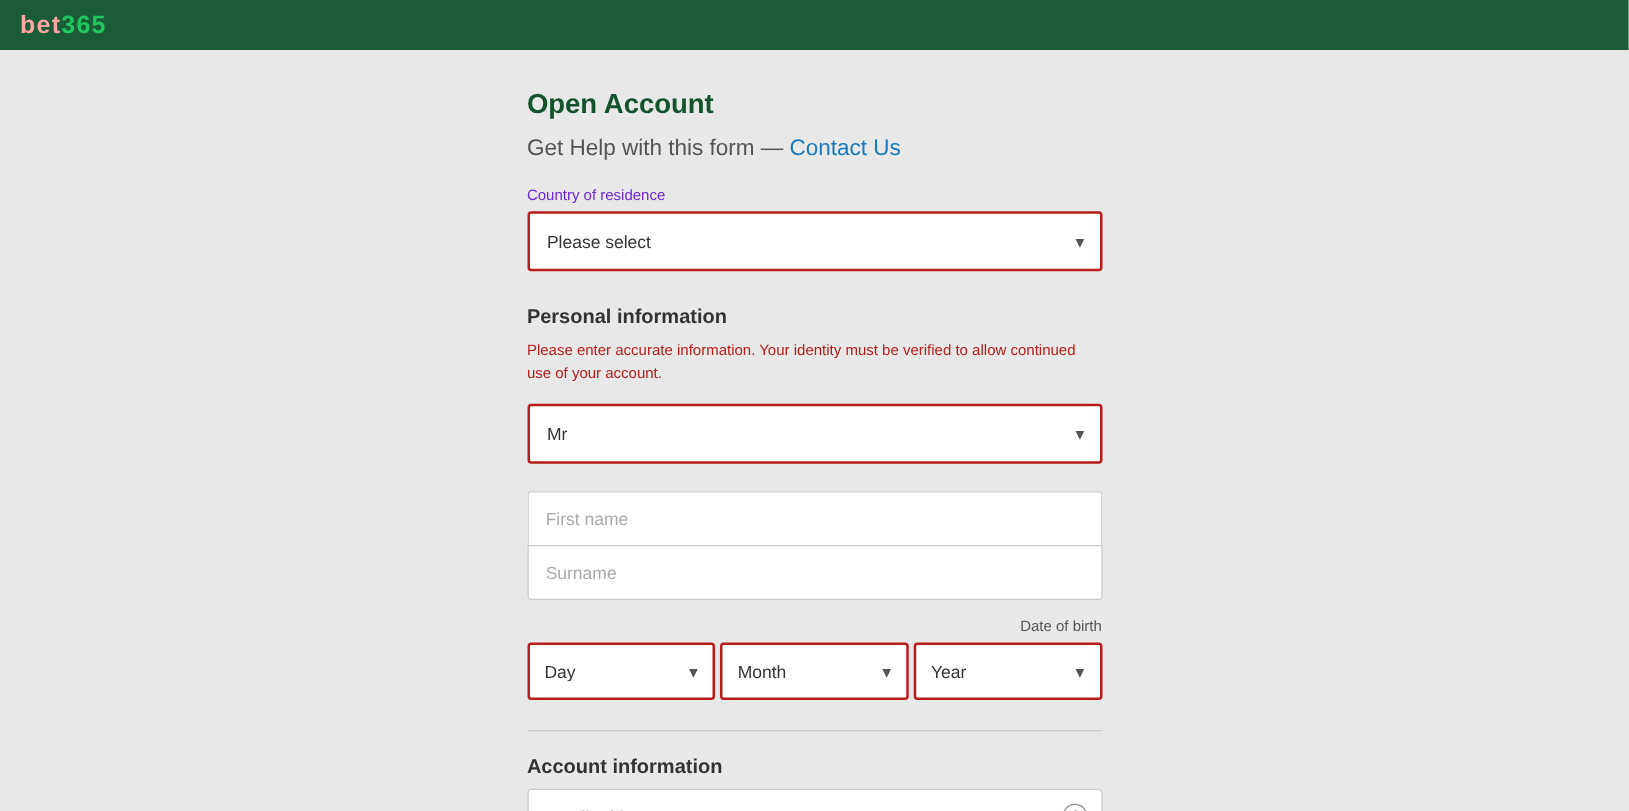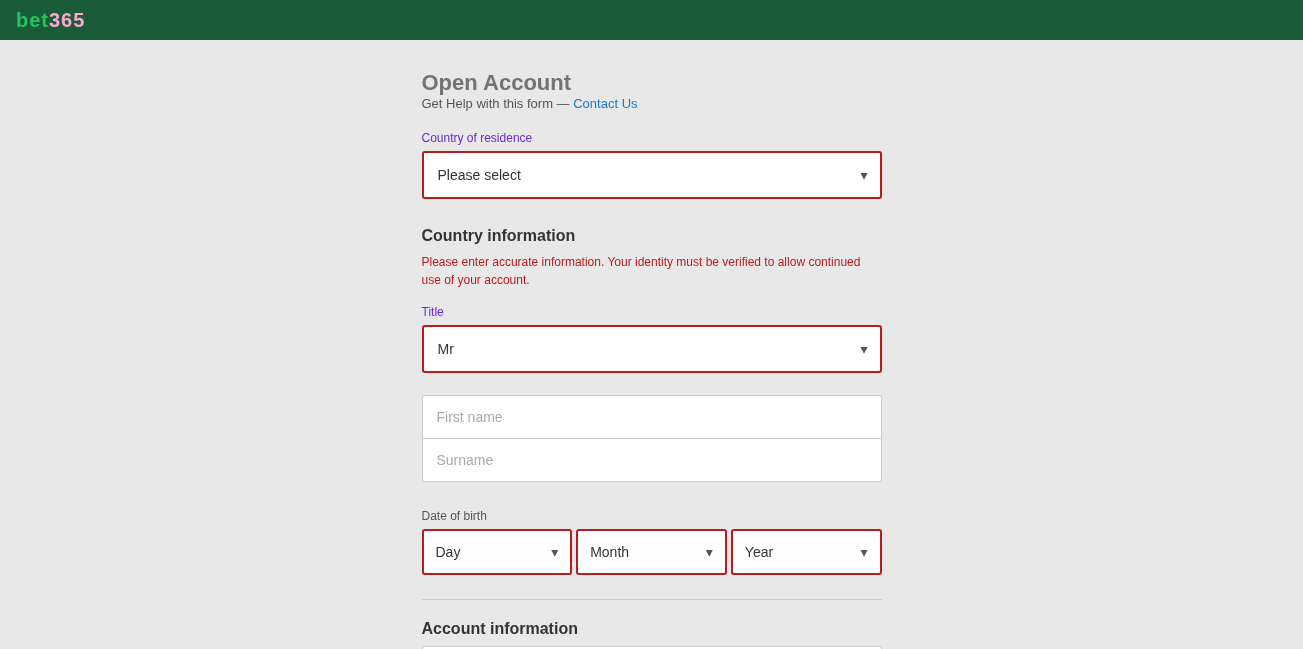"bet" .logo-bet { color: #22c55e -> #fca5a5 }
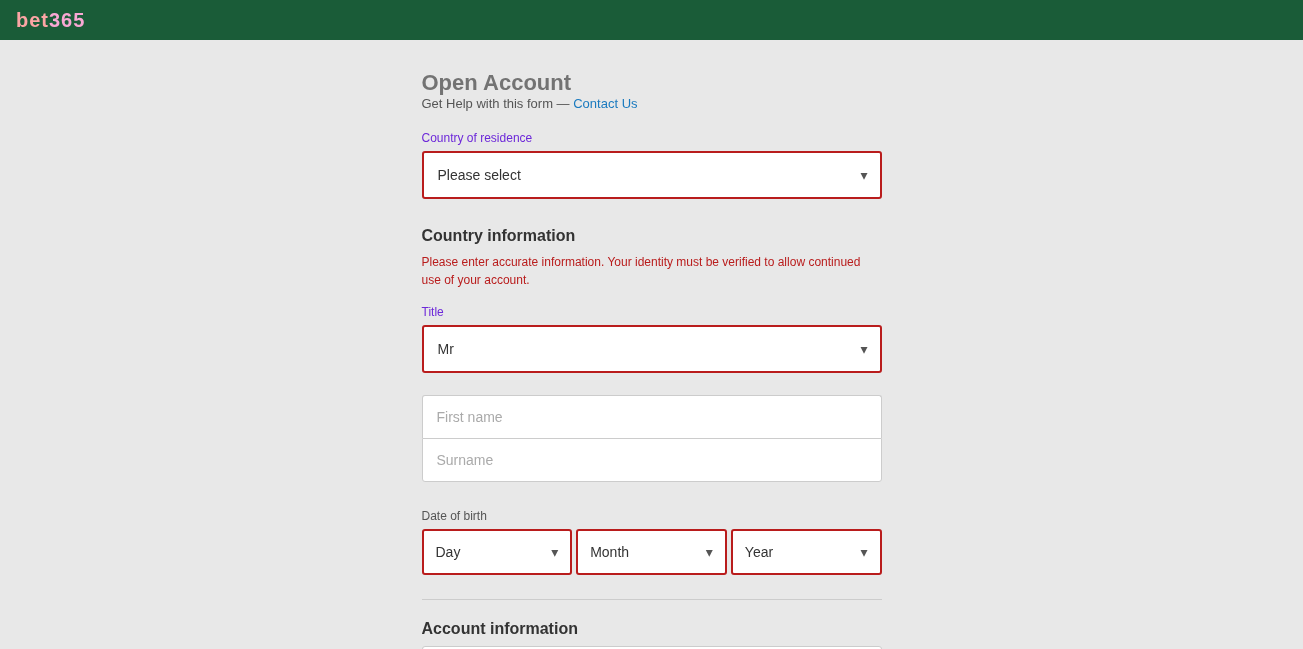"365" .logo-365 { color: #f9a8d4 -> #22c55e }
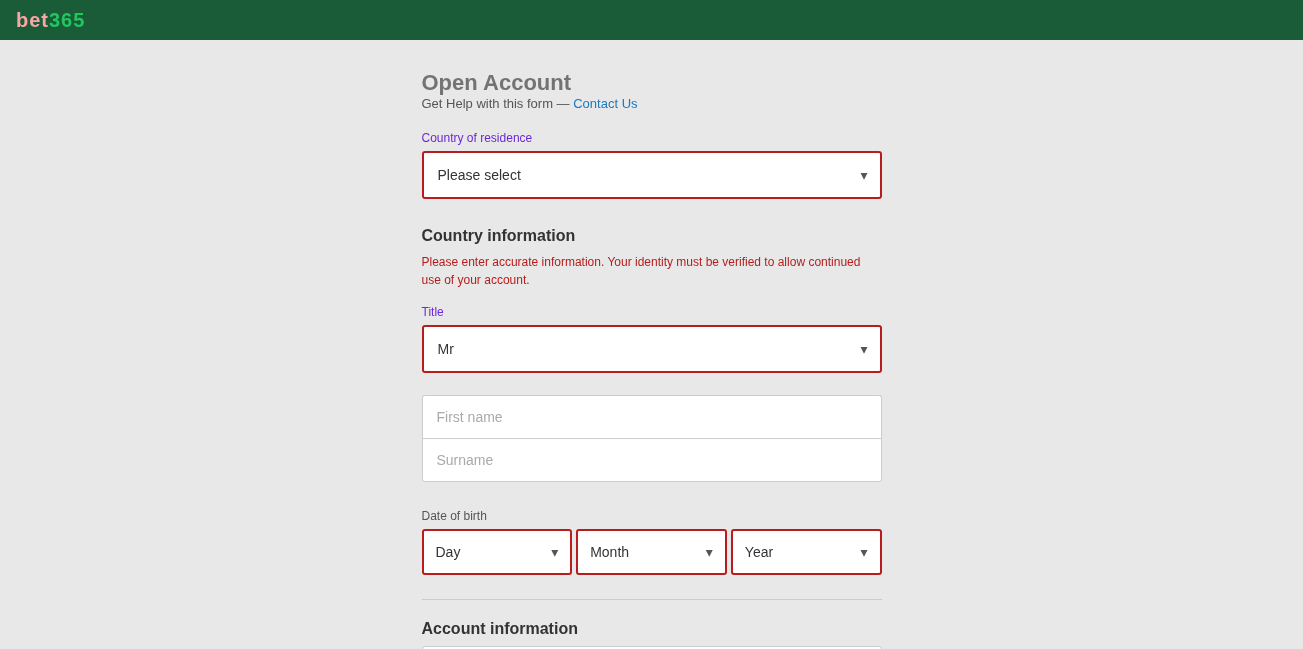"Open Account" .page-title { color: #737373 -> #14532d; margin-bottom: 0 -> 12px }
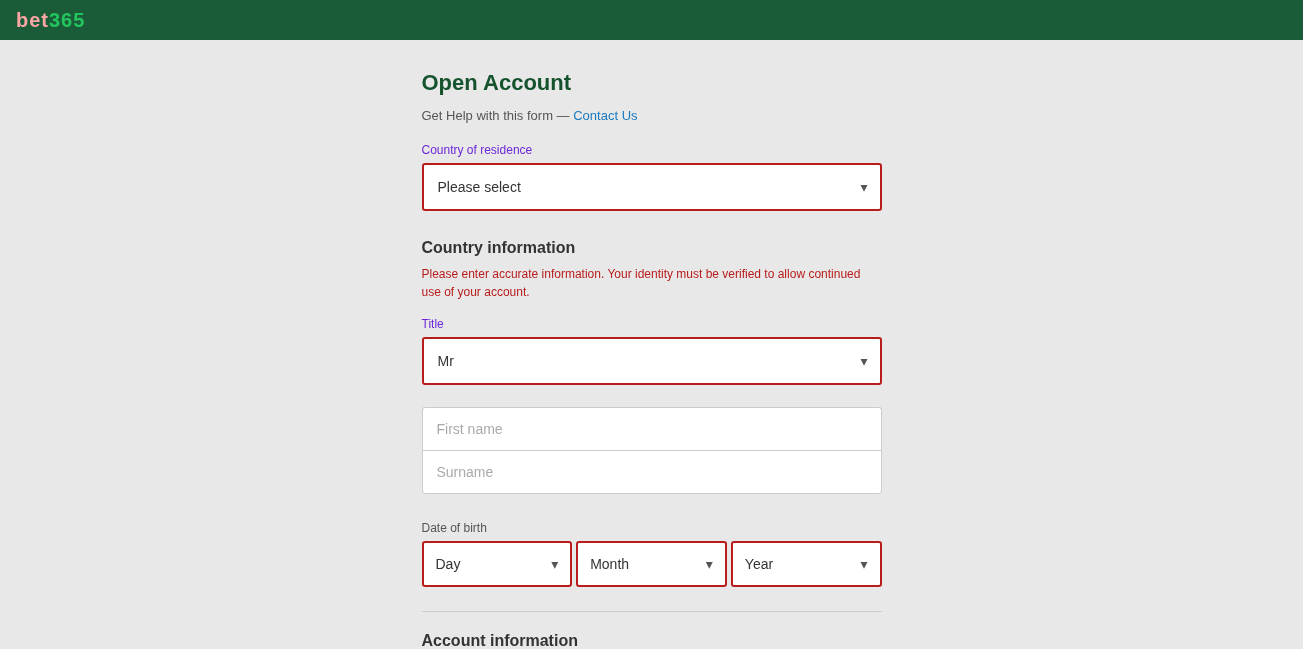"Get Help with this form" .help-text { font-size: 13px -> 18px }
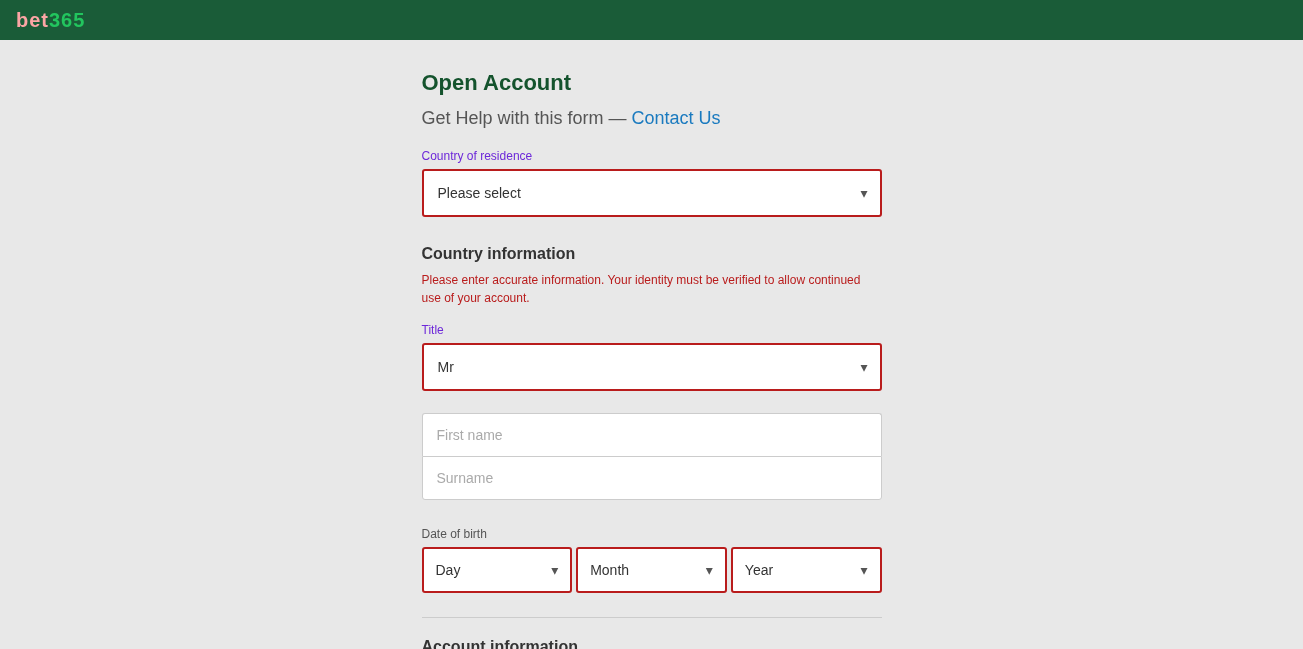"Country information" h2.section-title { text: Country -> Personal }
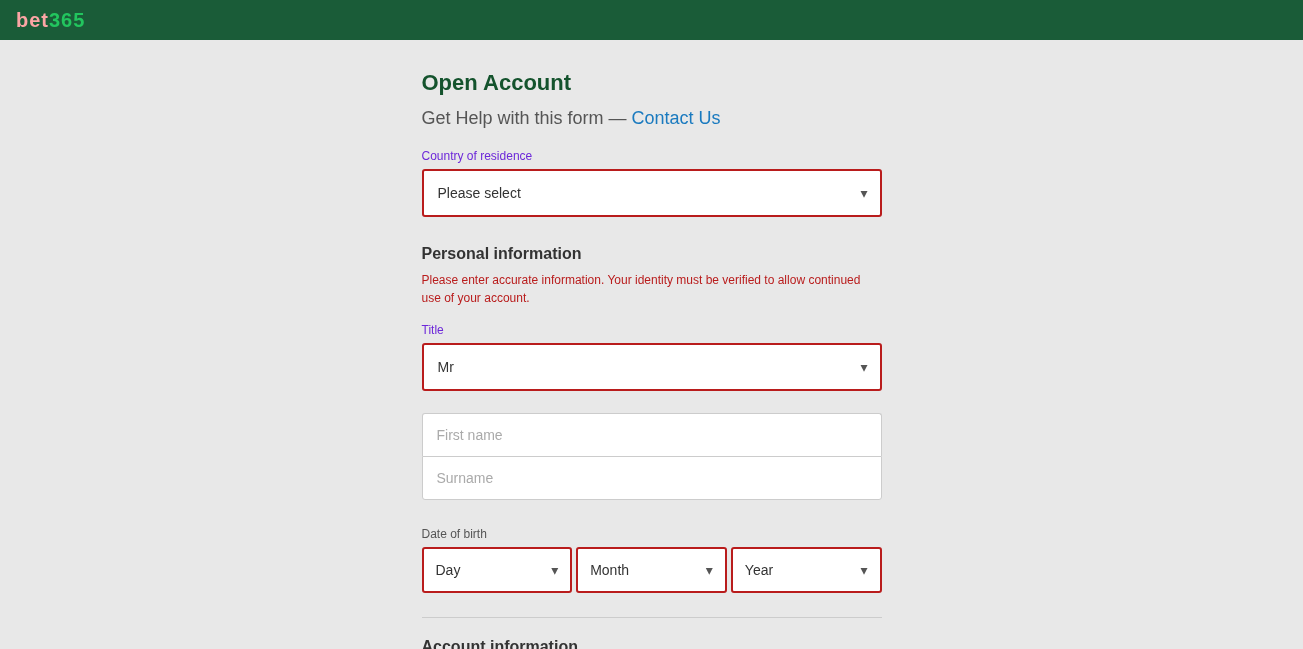"Title" div.form-section-label { html: <div>Title</div> -> none }
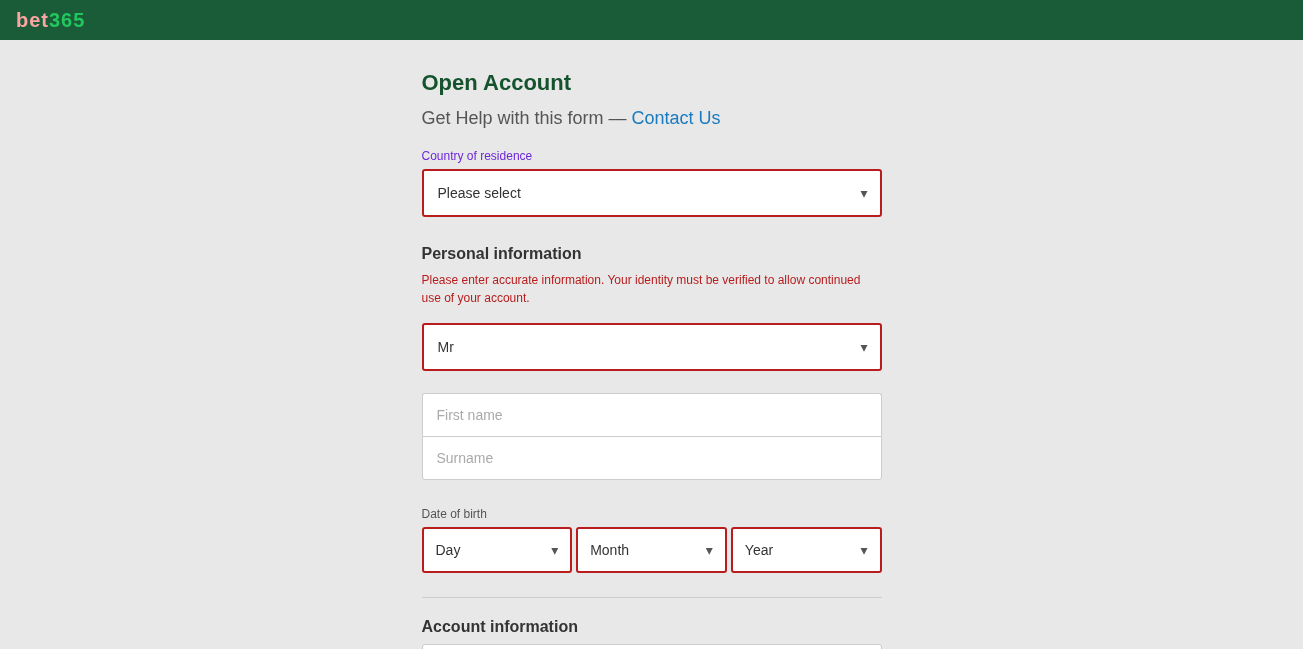"Date of birth" .dob-label { margin-top: 25px -> 12px; text-align: none -> right }
